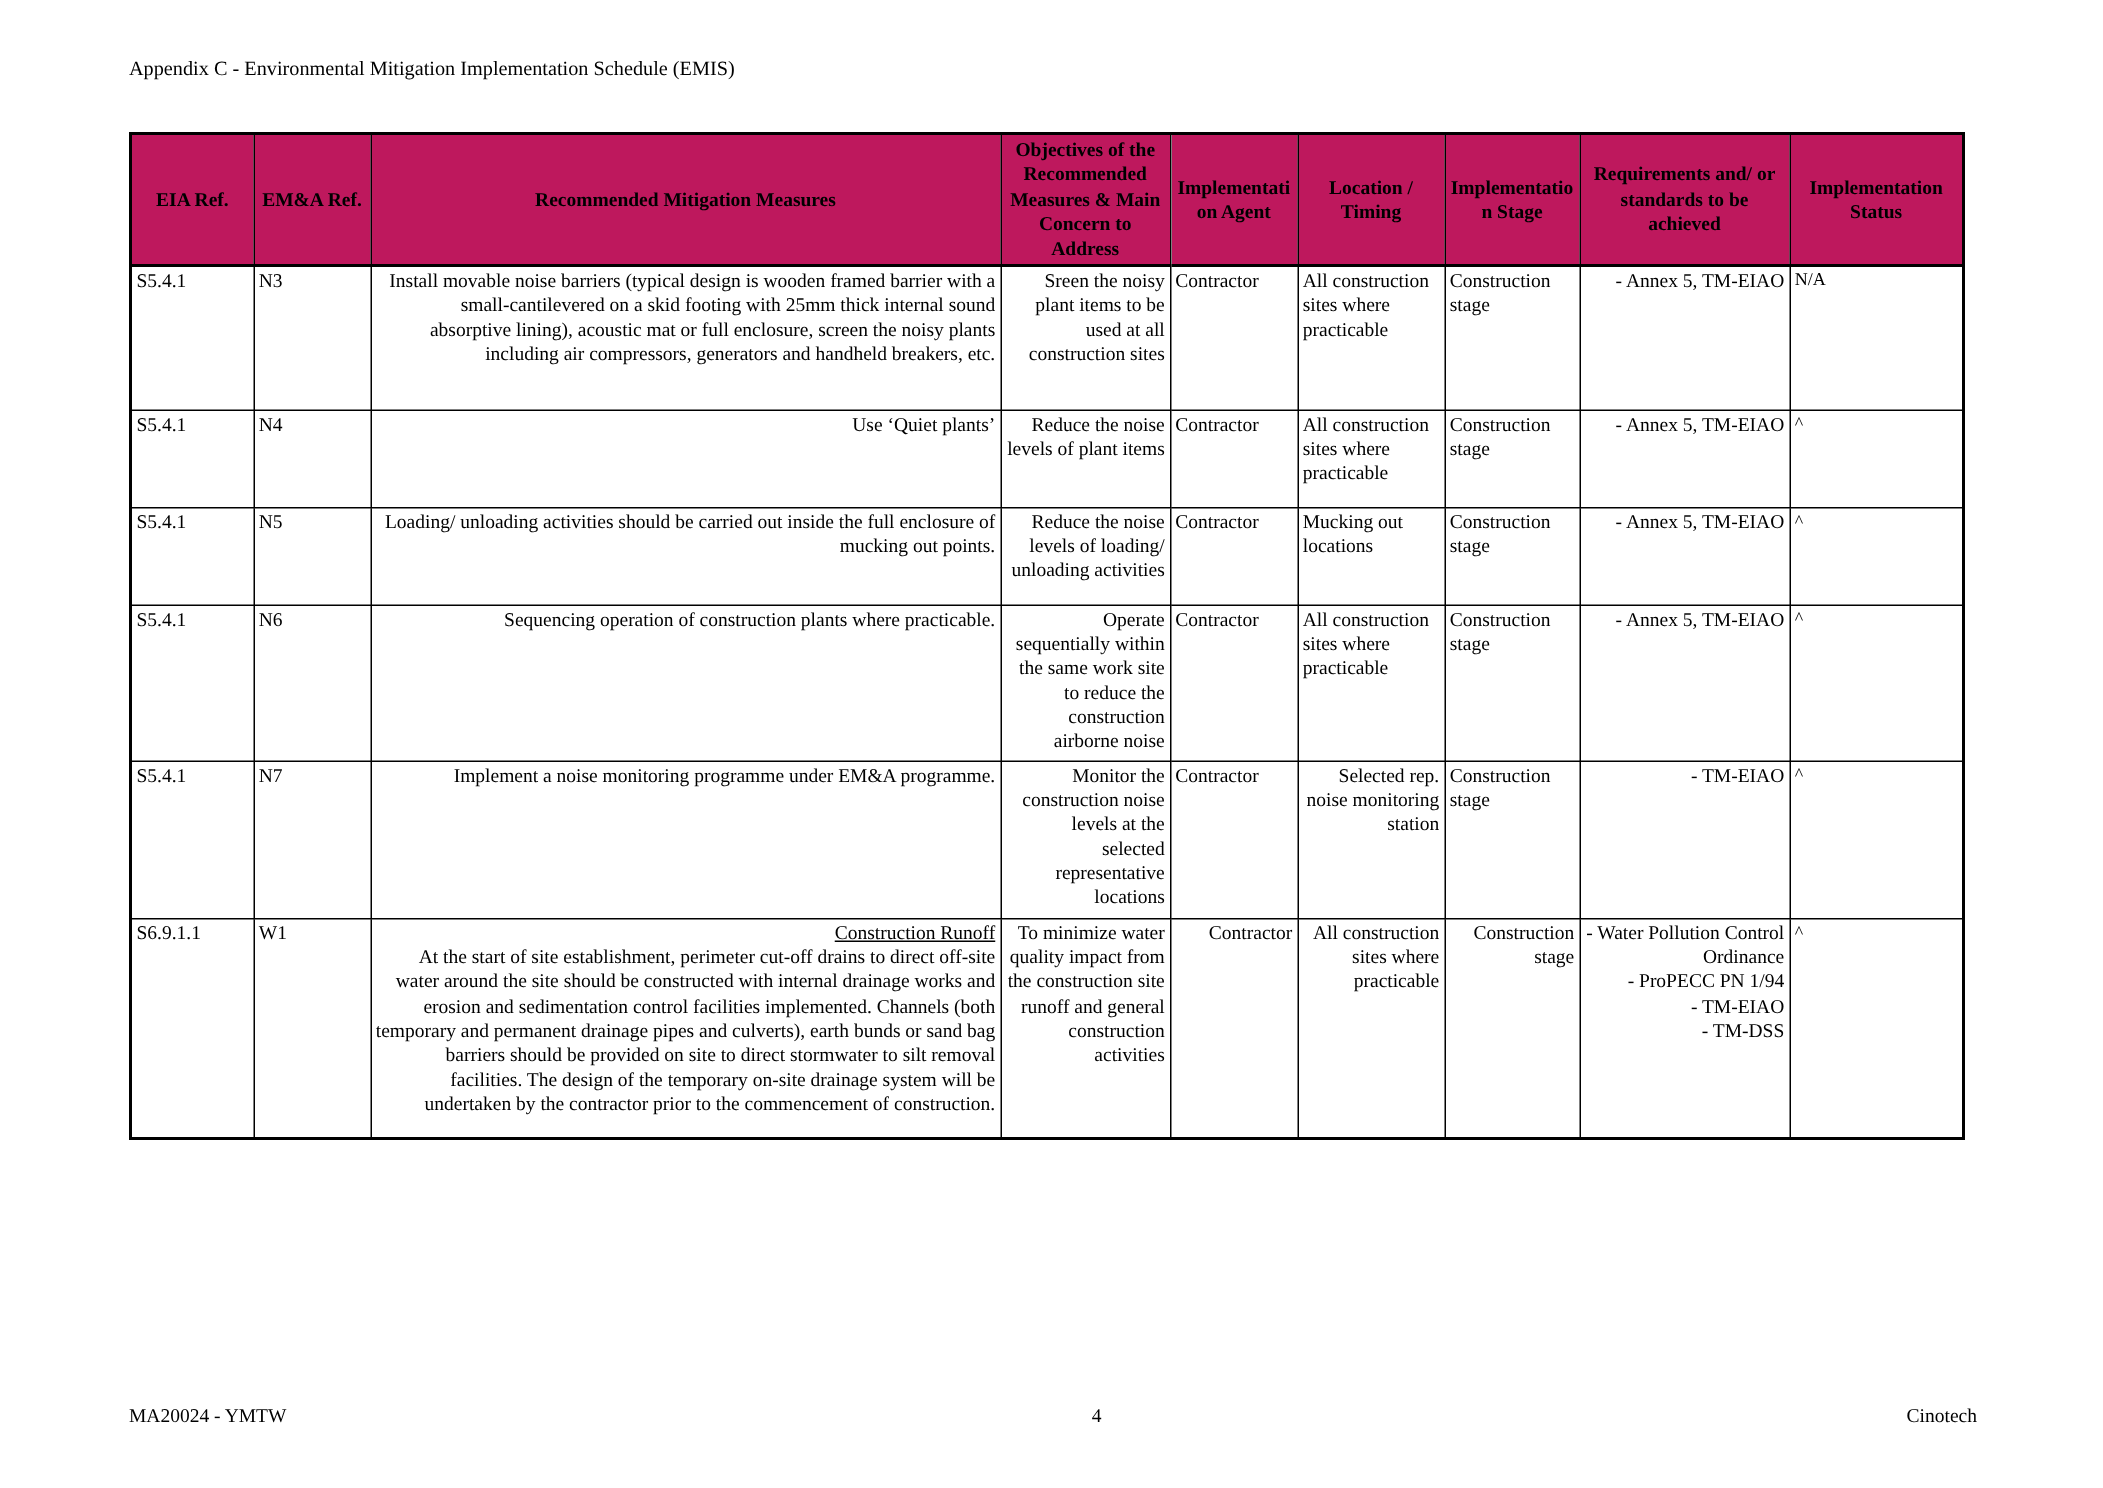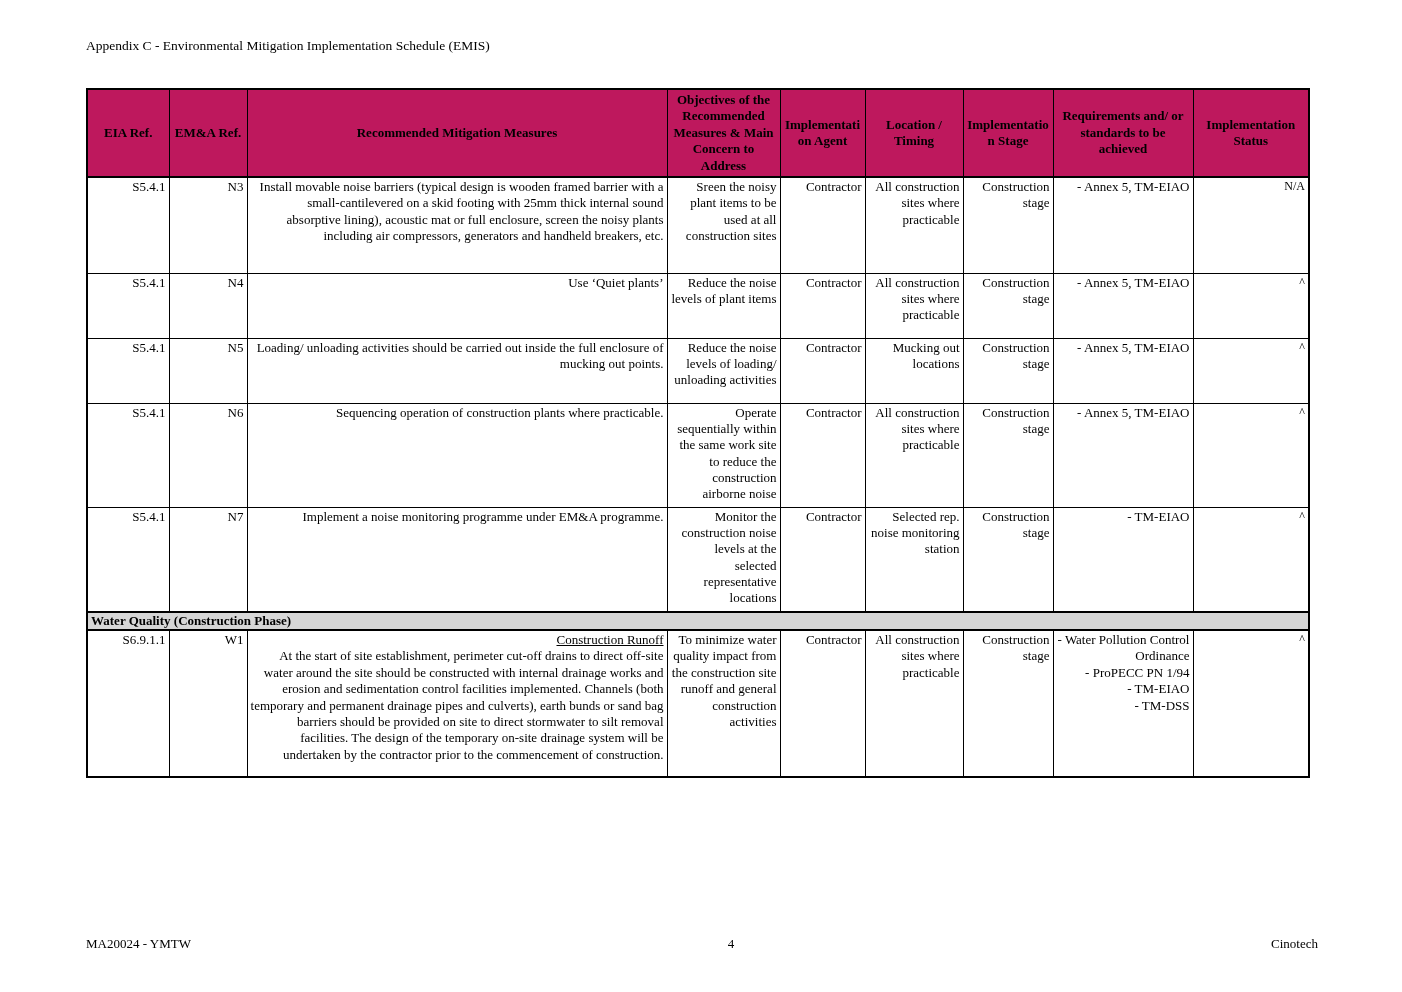"S5.4.1" .c { text-align: right -> left }
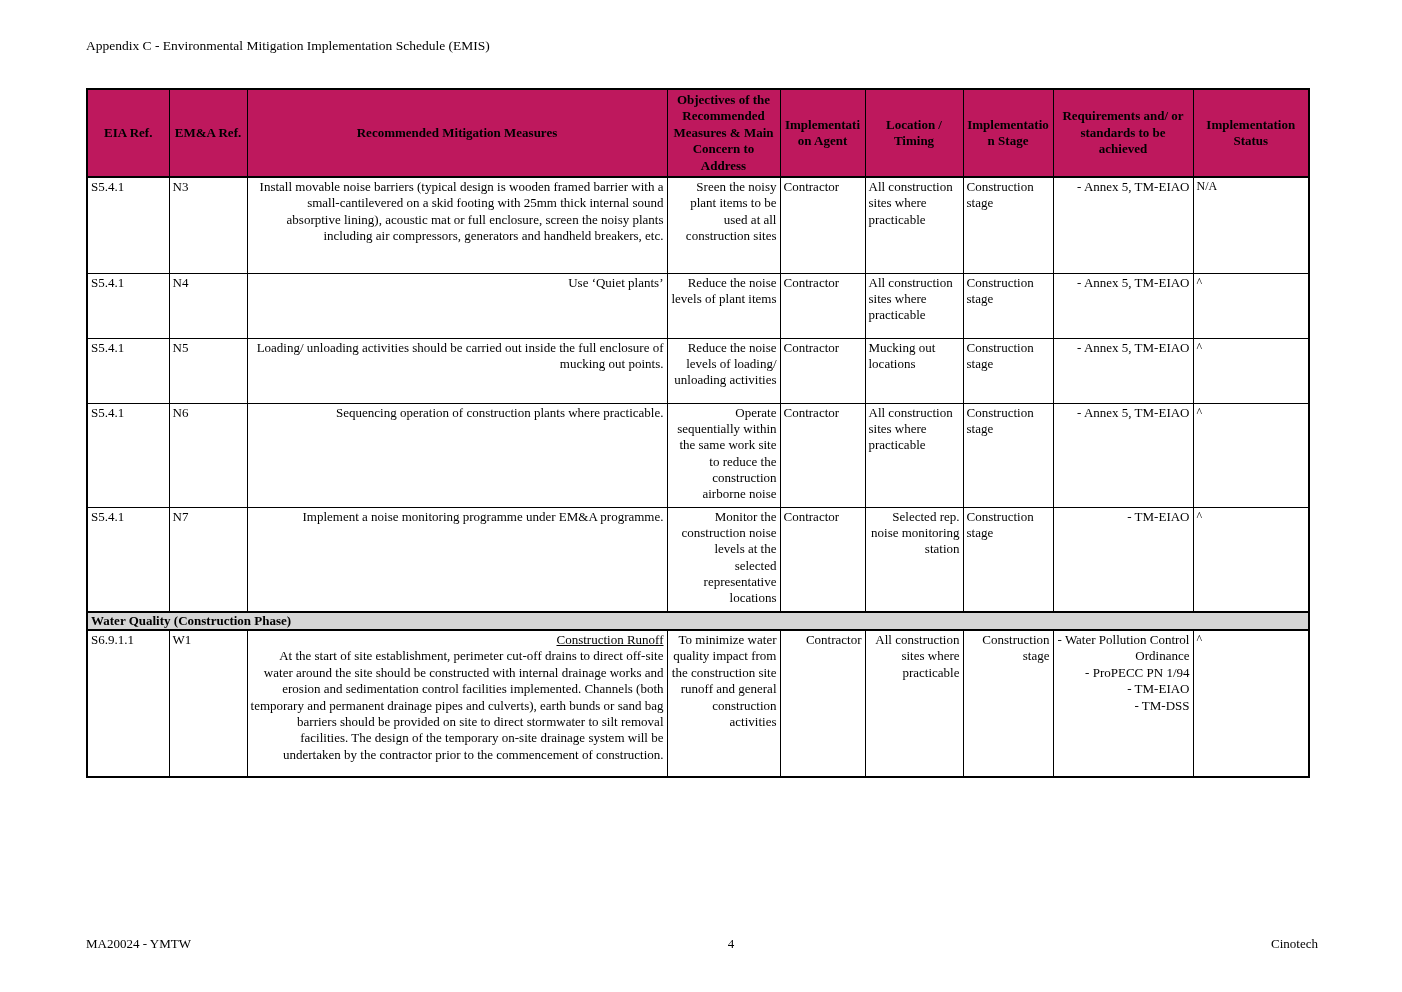"Water Quality (Construction Phase)" tr.section-row { html: <tr> <td>Water Quality (Construction Phase)</td> </tr> -> none }
